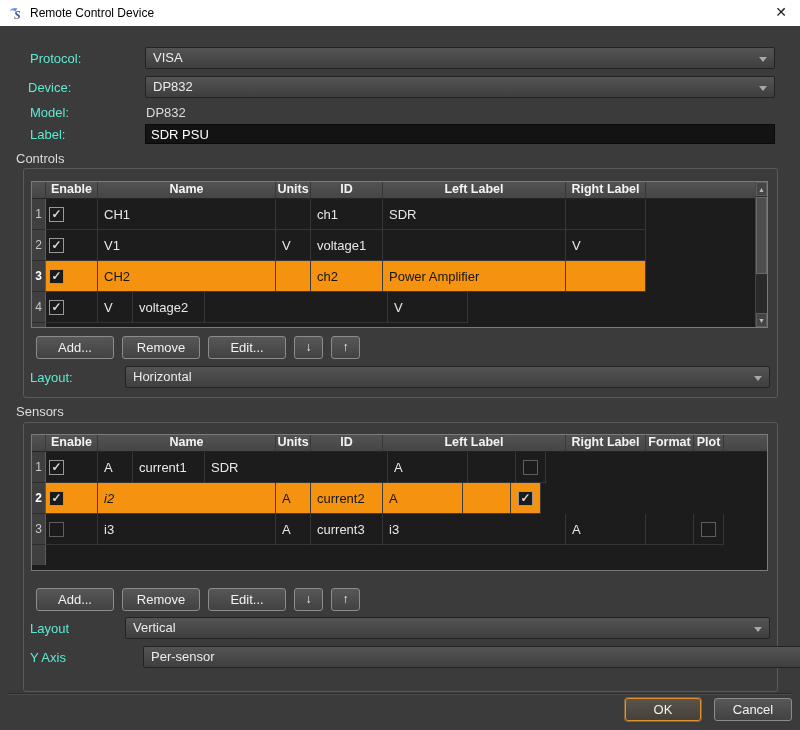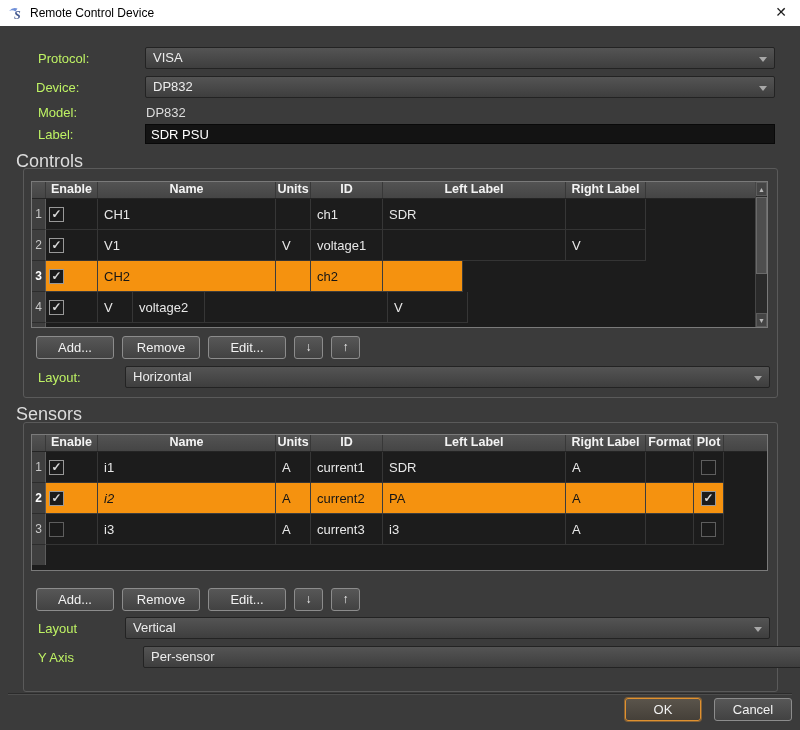"Protocol:" .flabel { color: #bef264 -> #5eead4; margin-left: 8px -> none }
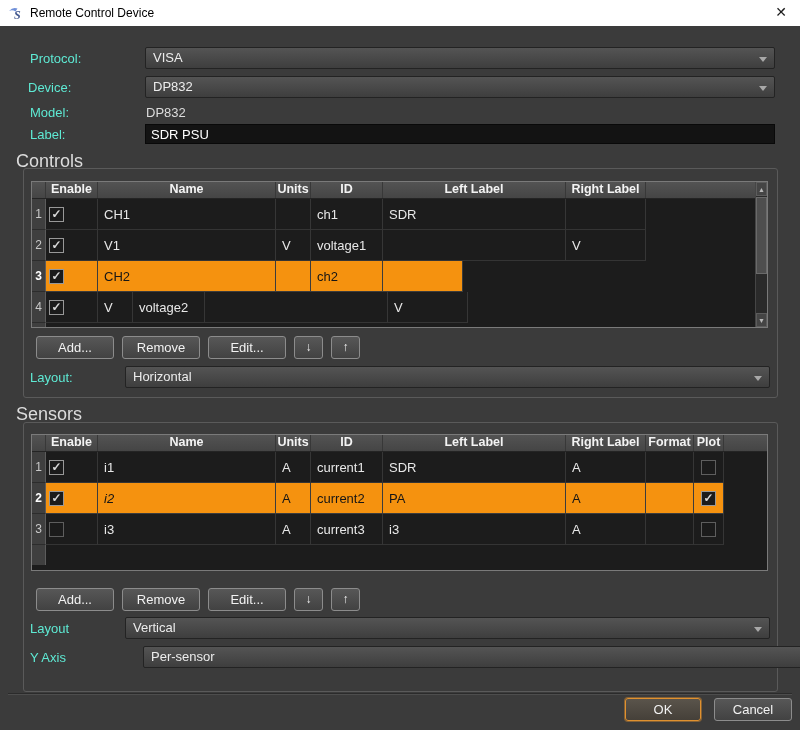"Controls" .gtitle { font-size: 18px -> 13px }
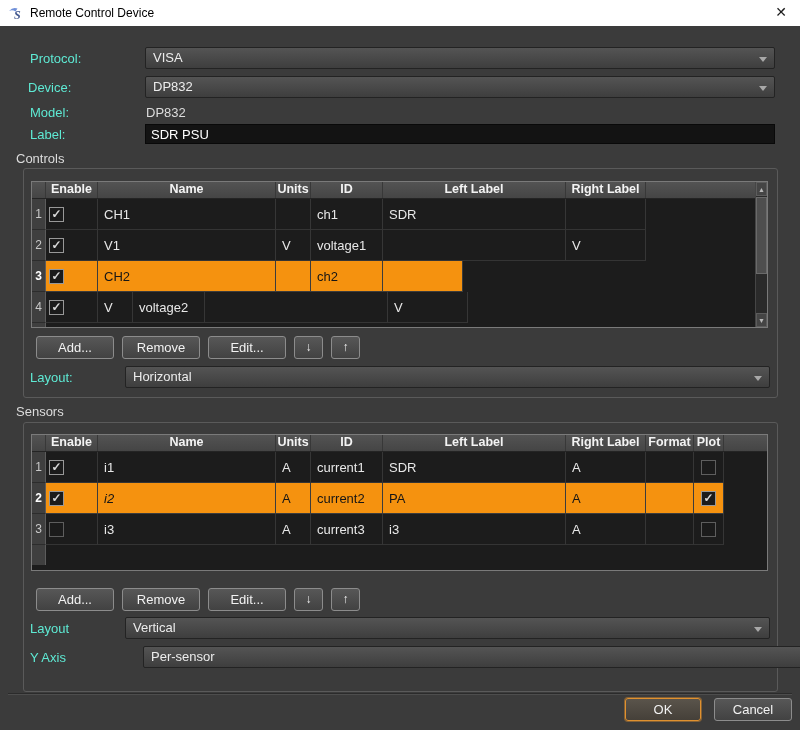"Power Amplifier" div.cell { html: none -> <div>Power Amplifier</div> }
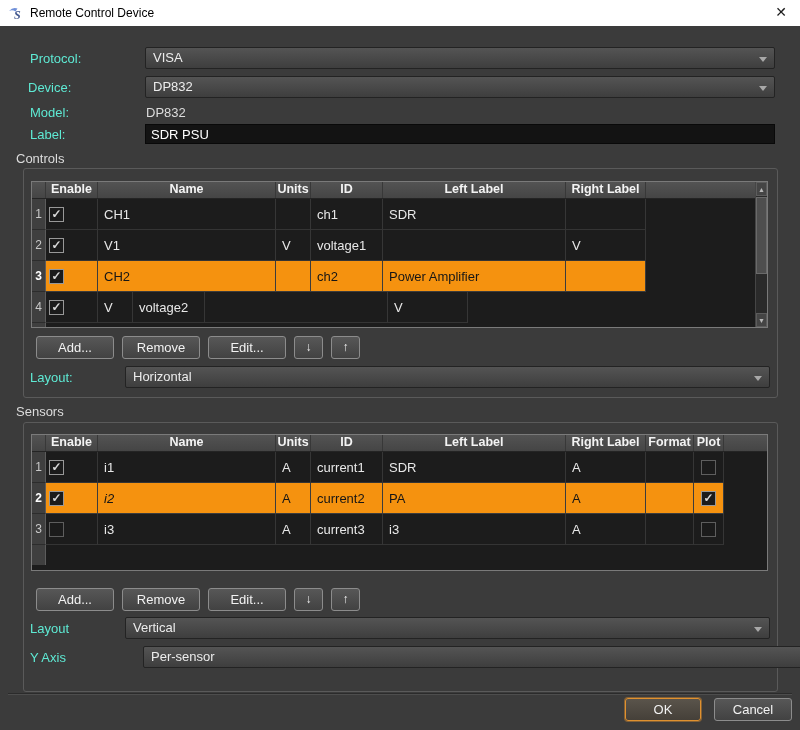"i1" div.cell { html: <div>i1</div> -> none }
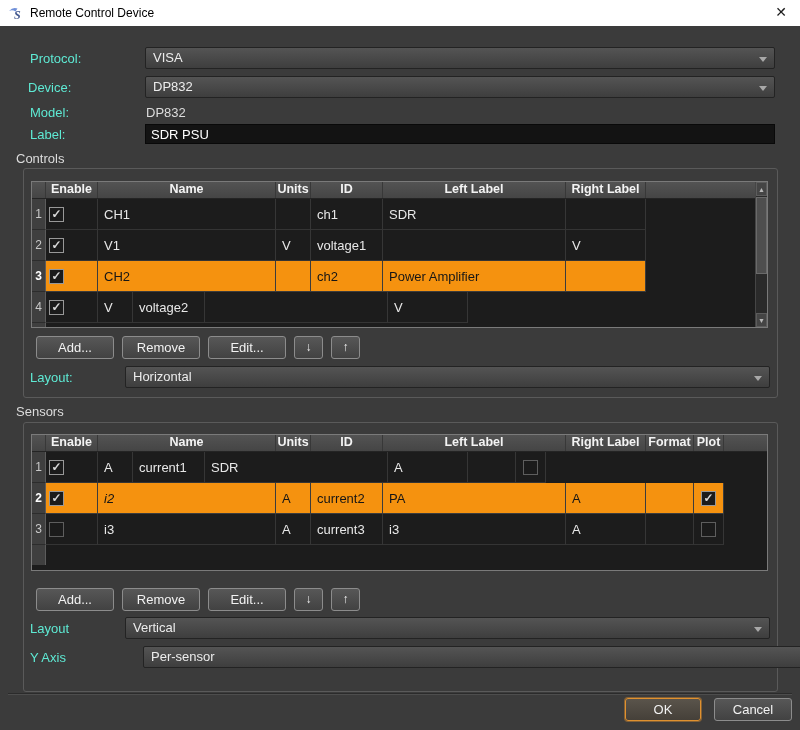"PA" div.cell { html: <div>PA</div> -> none }
